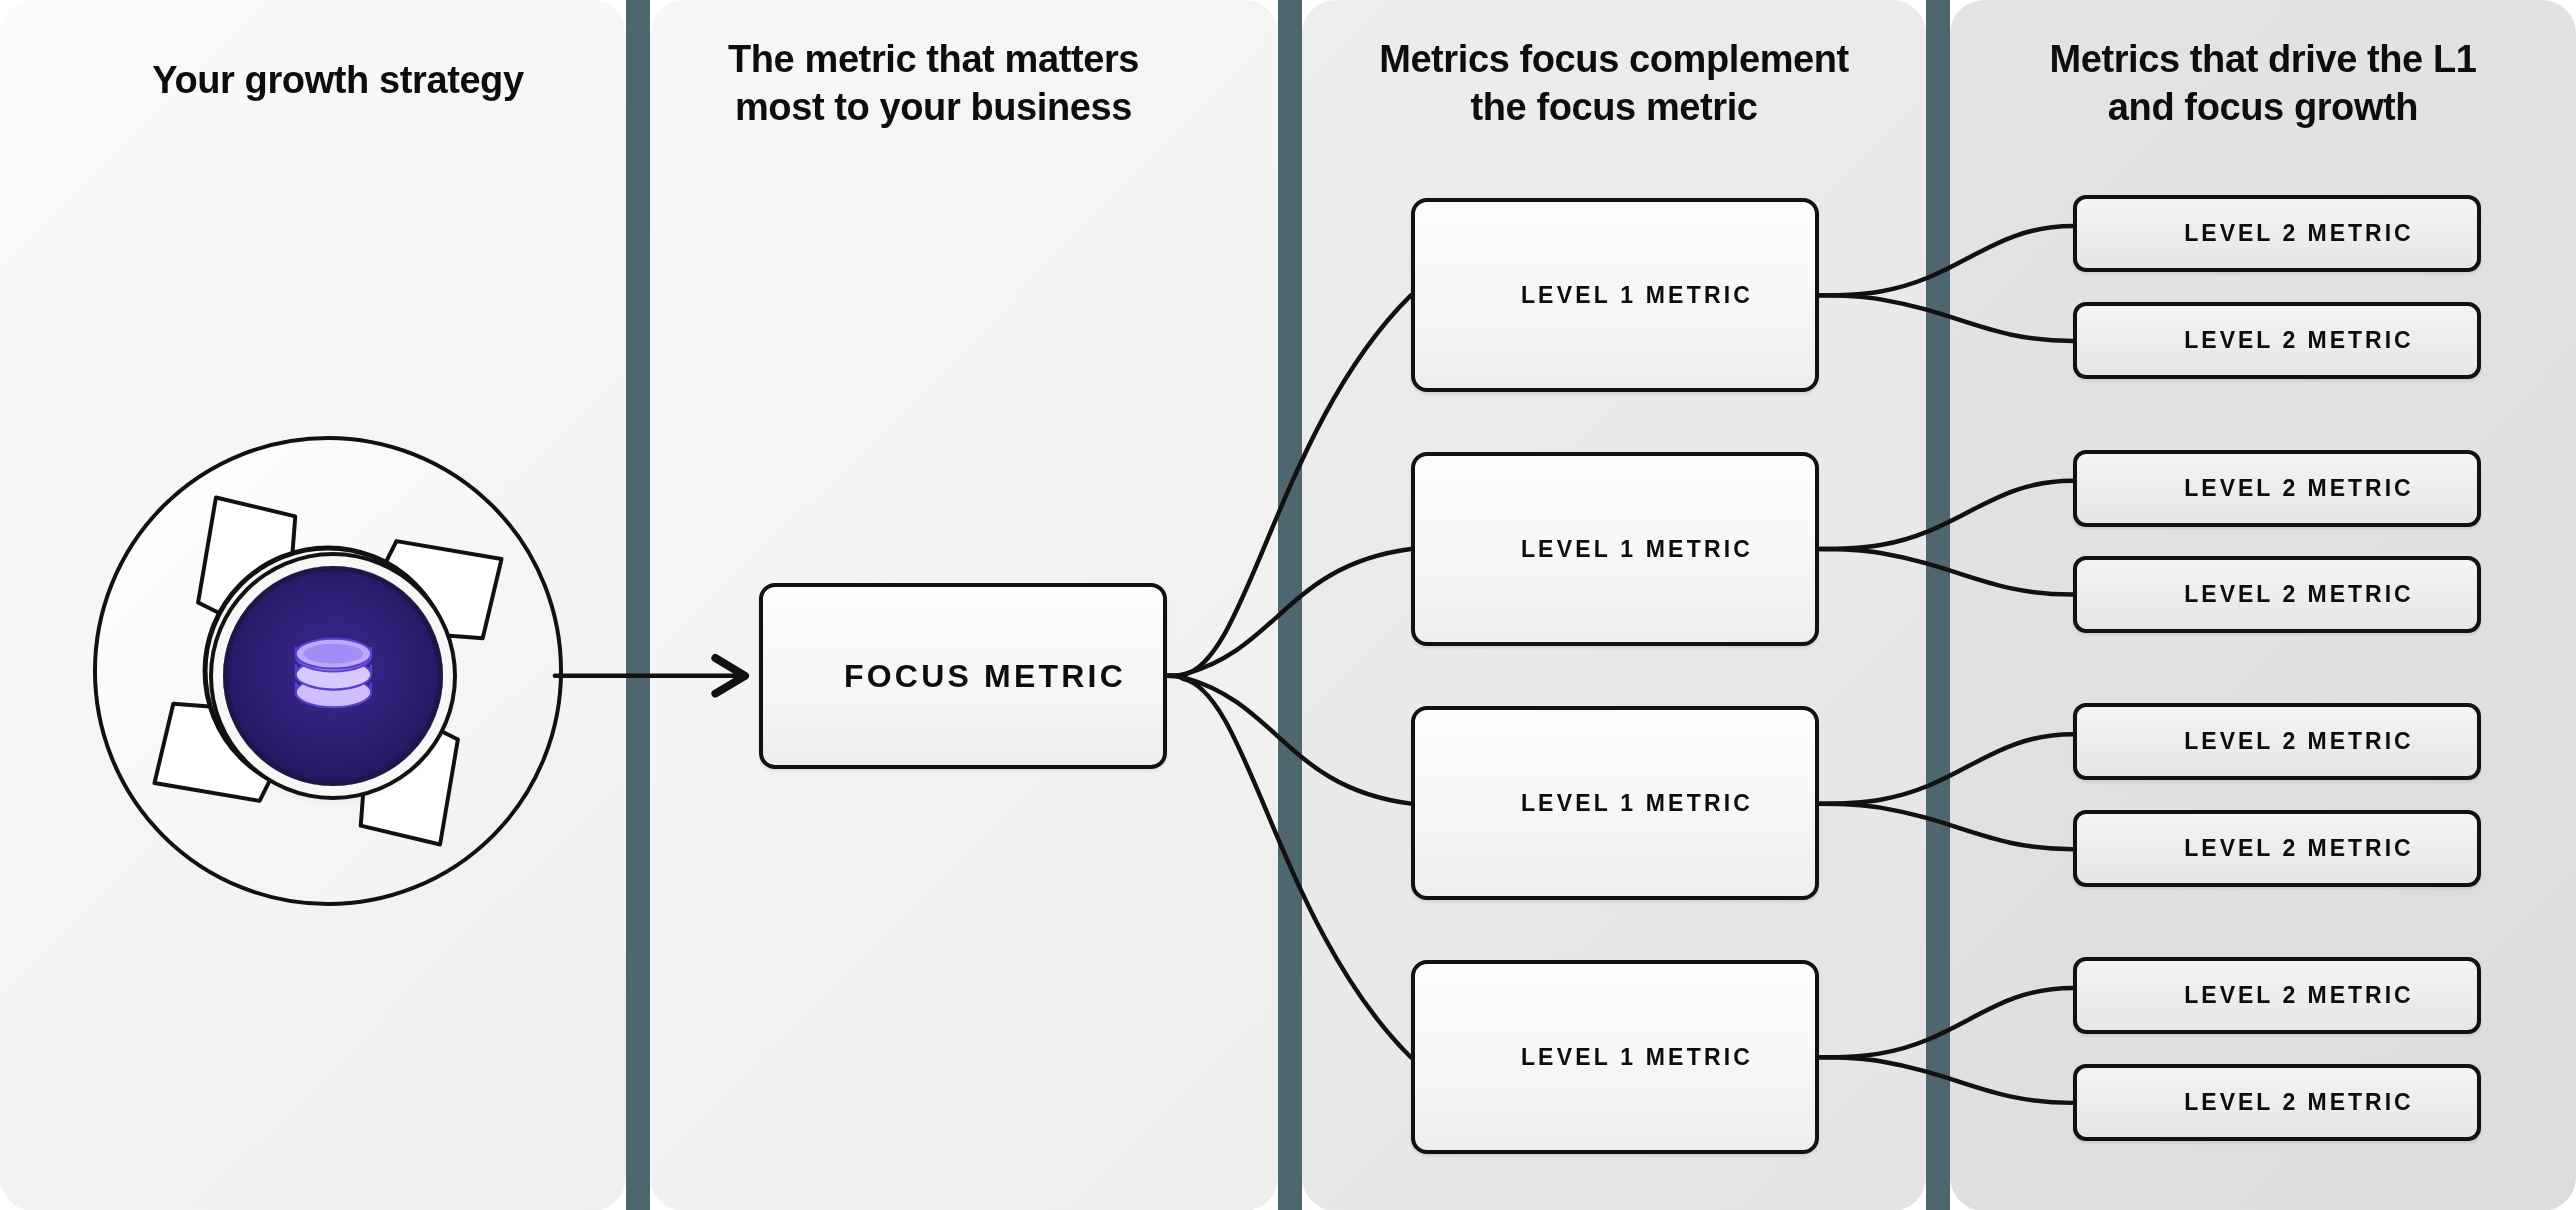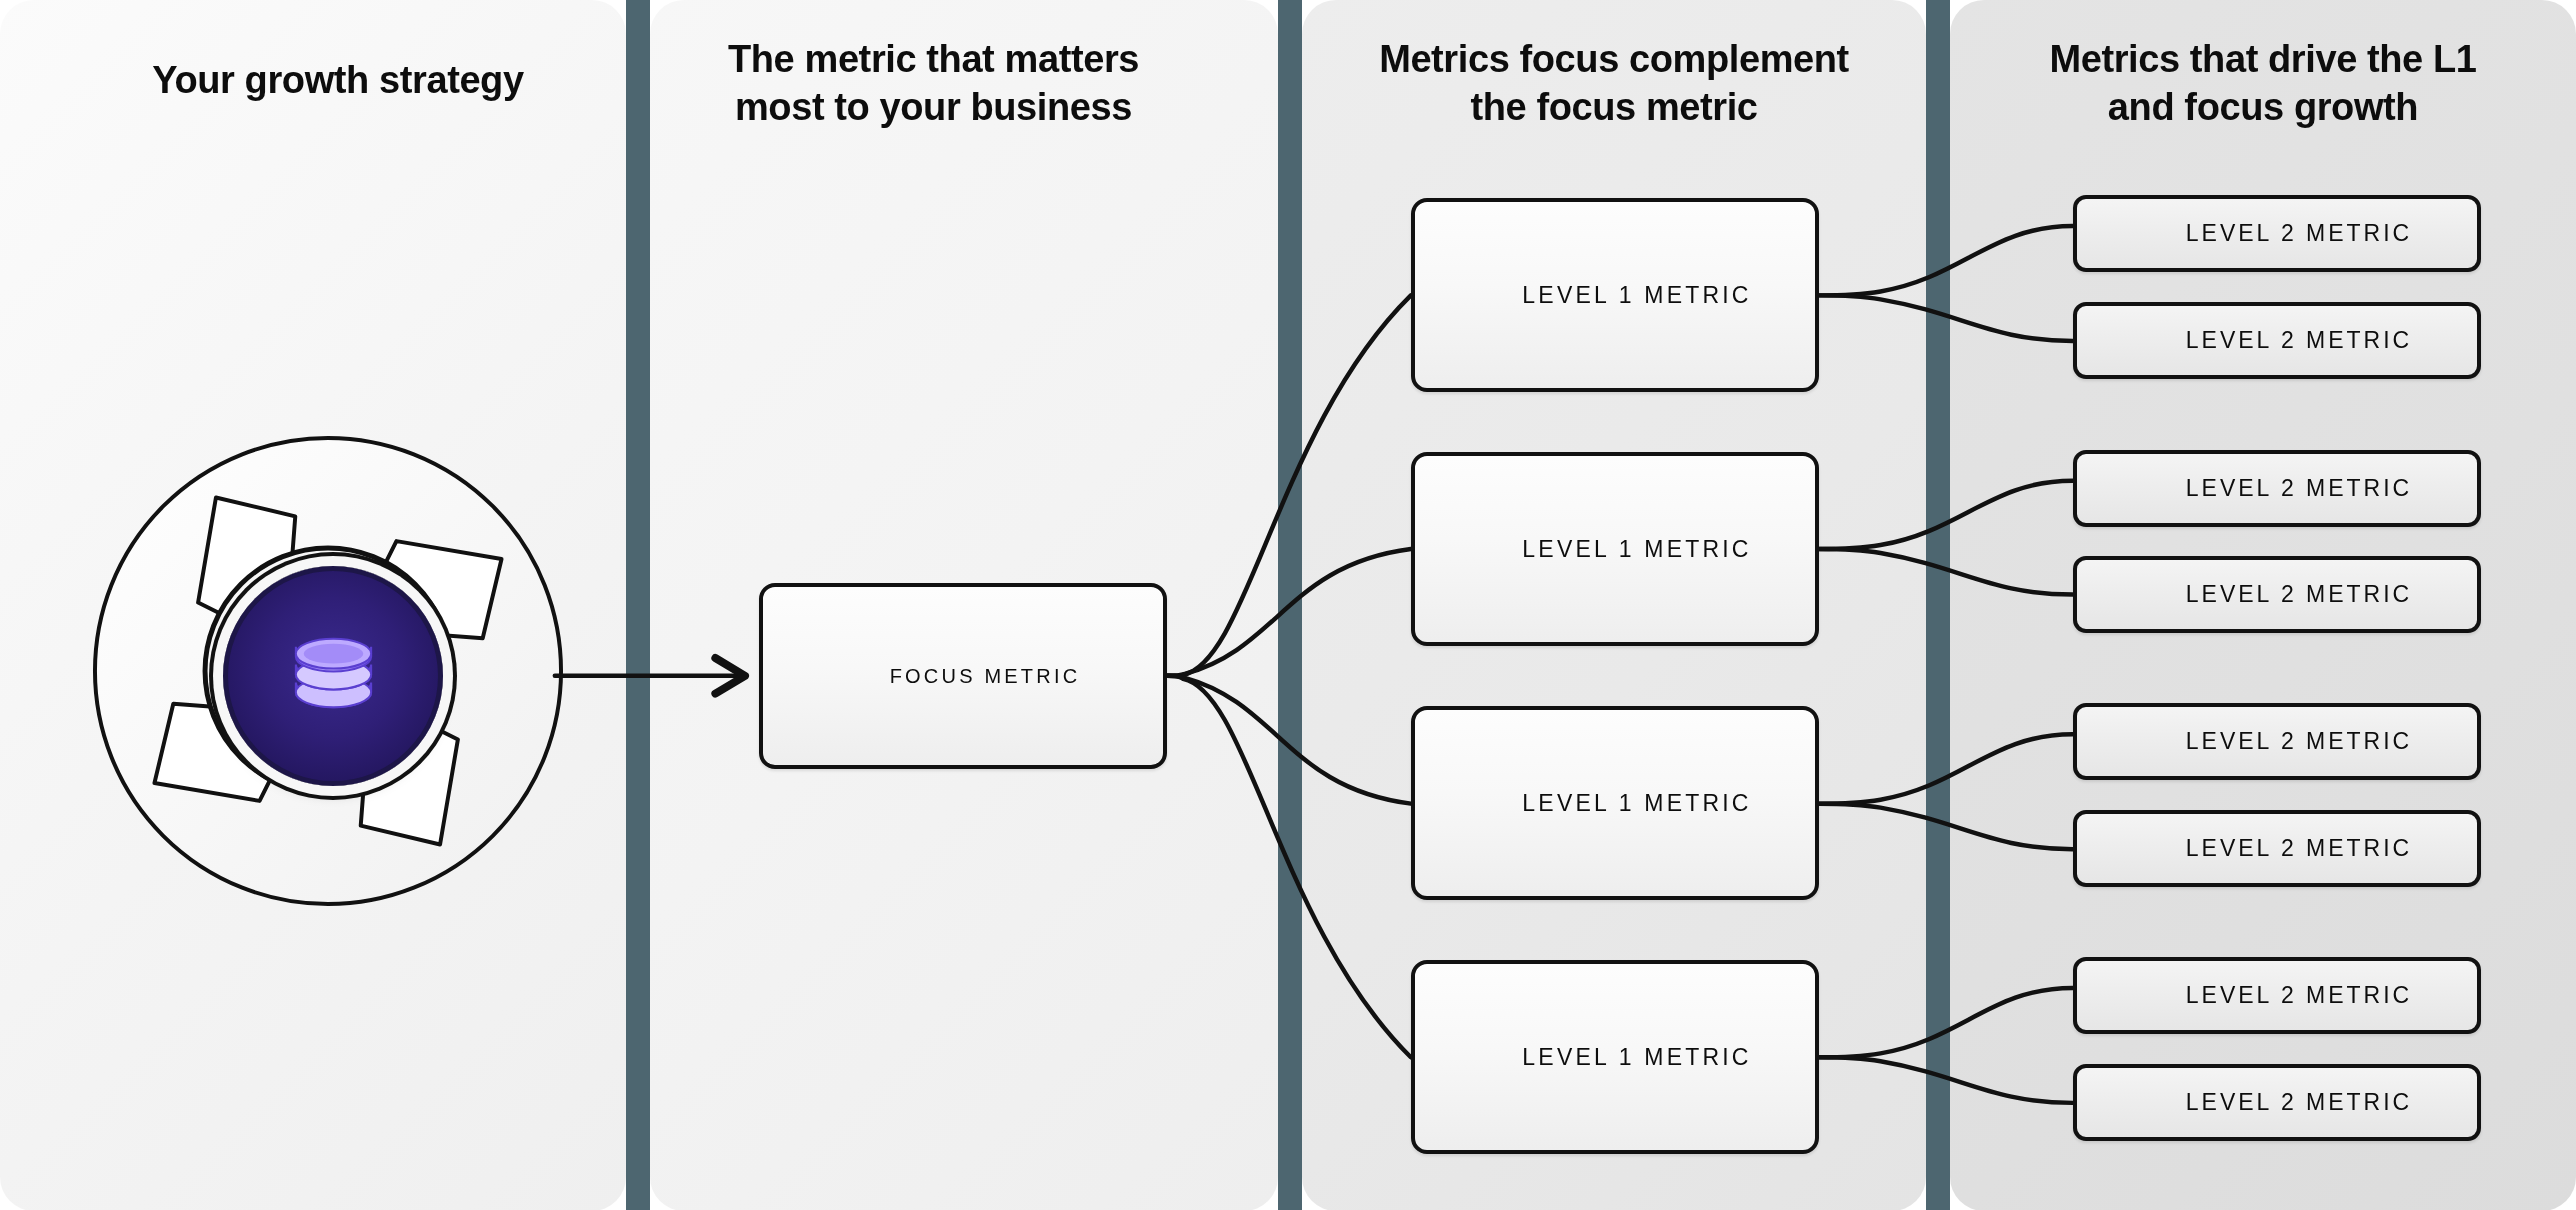"LEVEL 2 METRIC" .node { font-weight: 400 -> 700 }
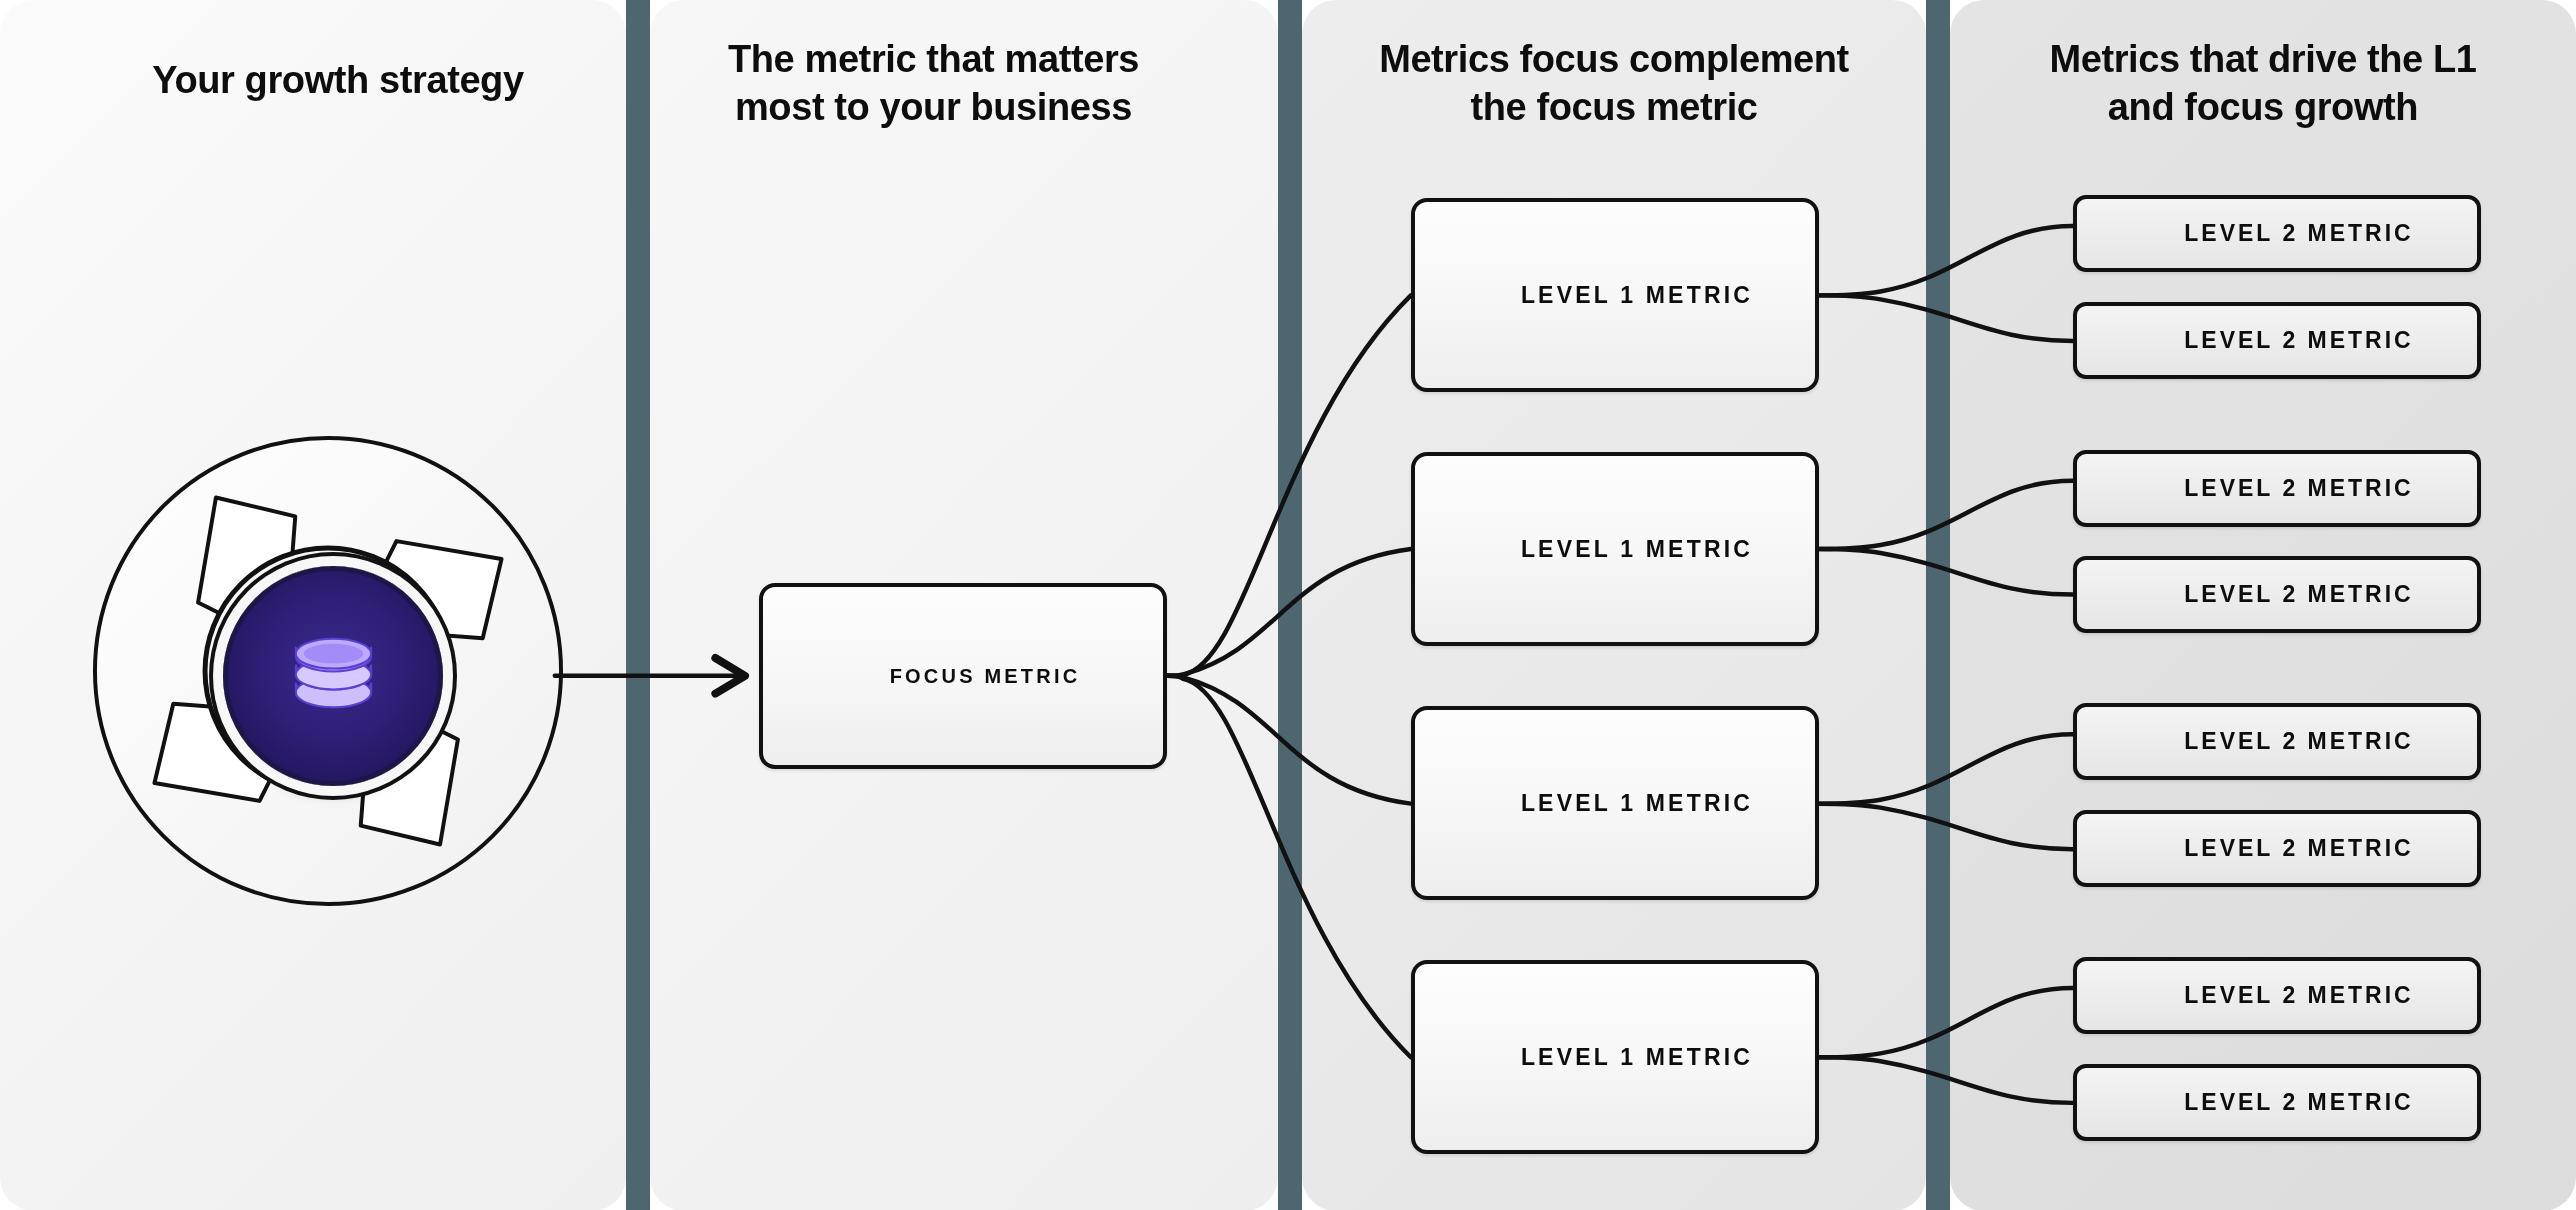"FOCUS METRIC" .node.focus { font-size: 20px -> 32px }
